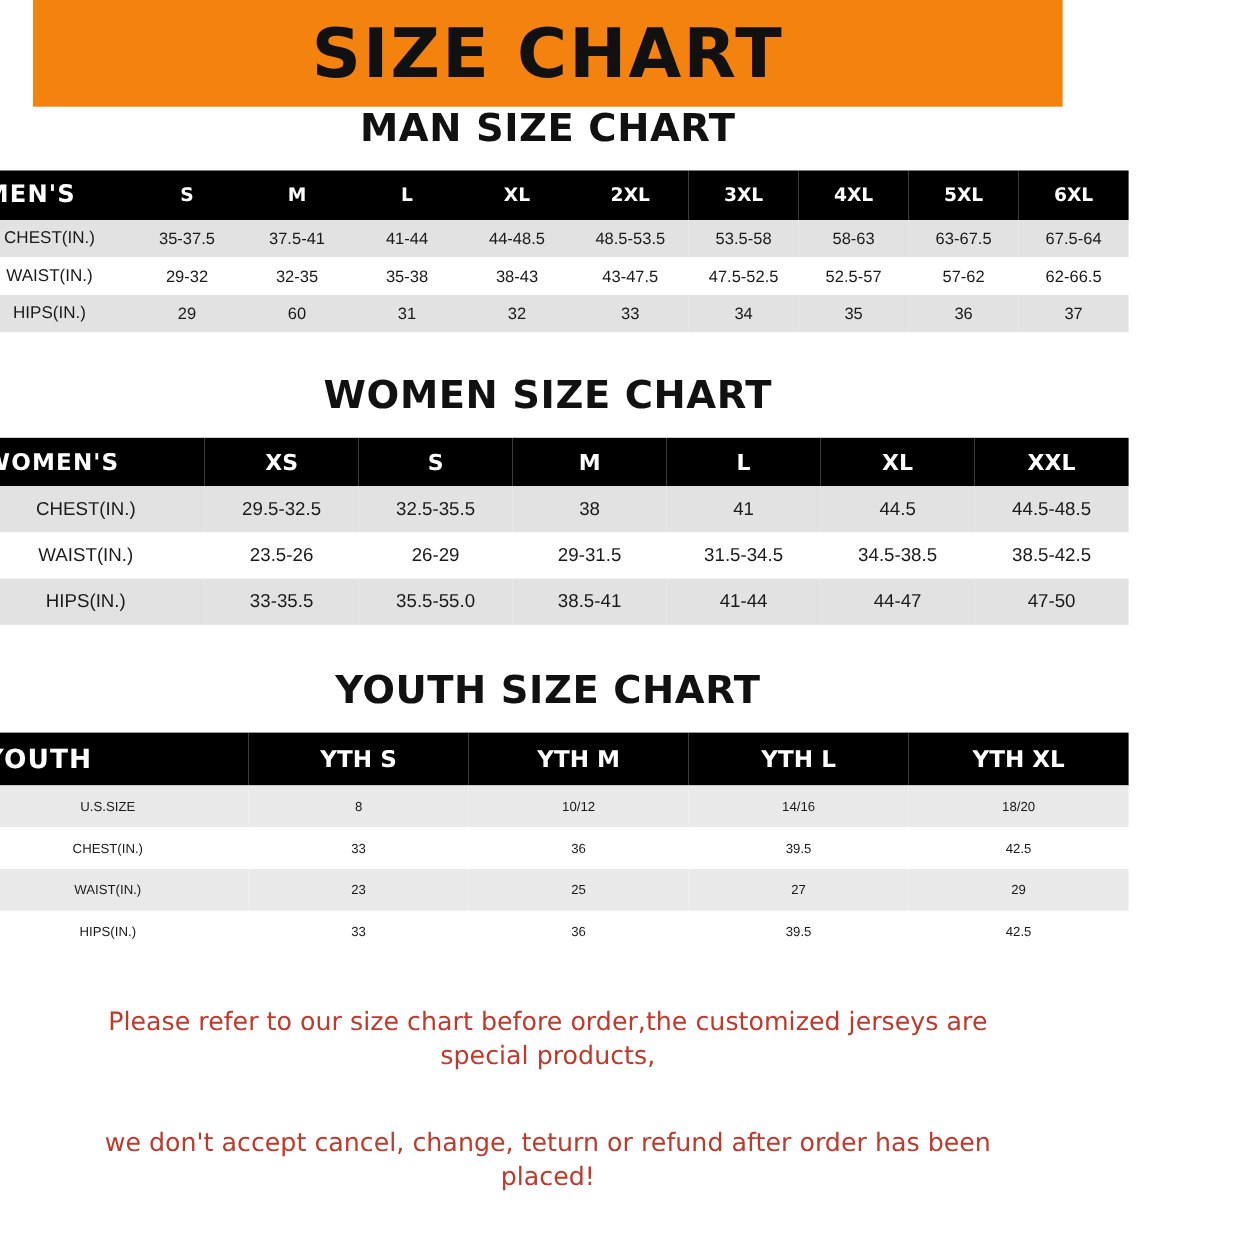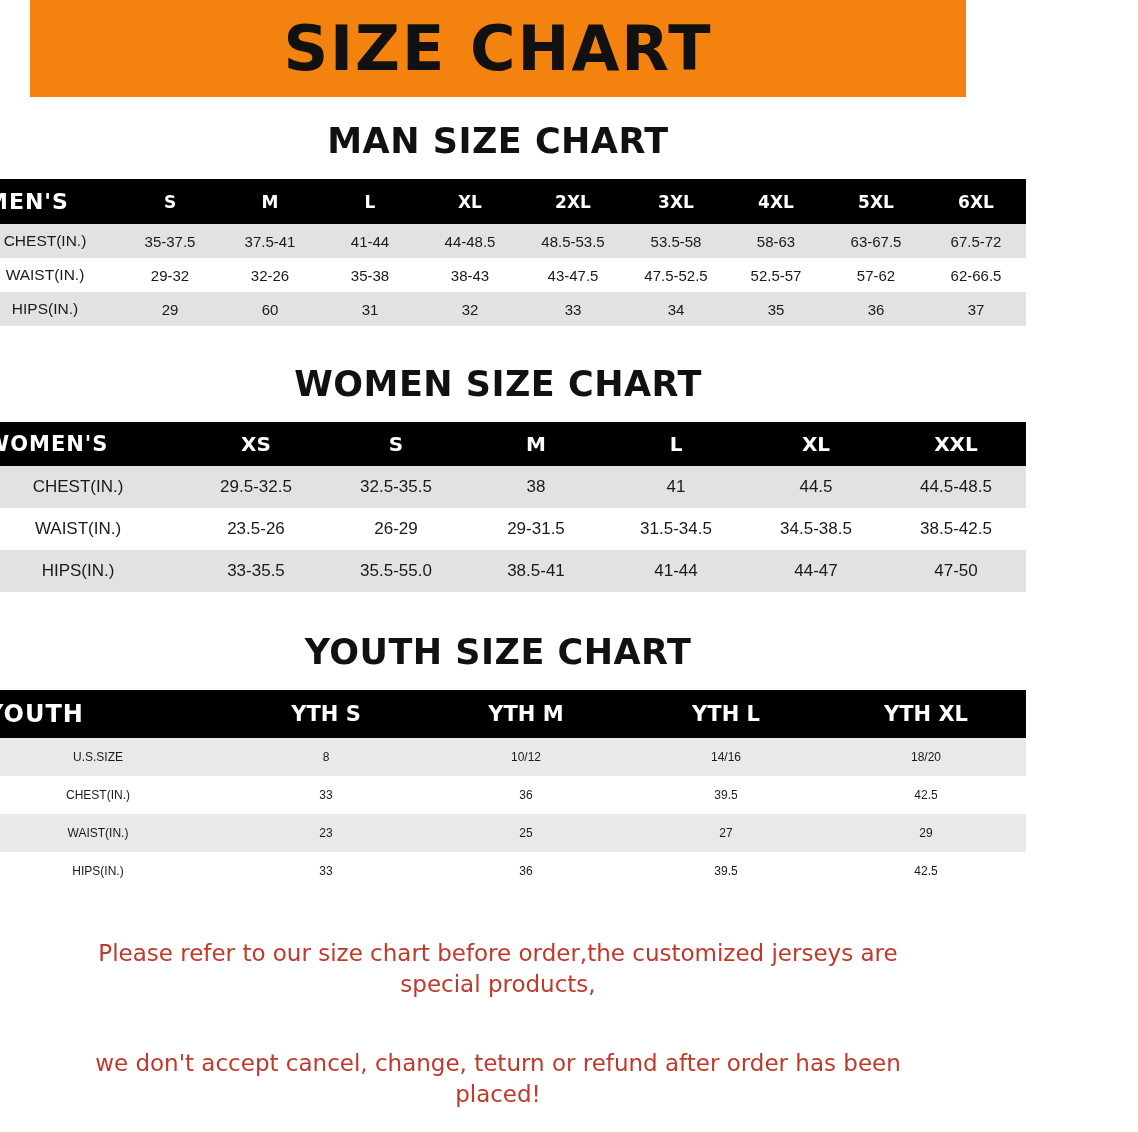"MAN SIZE CHART" .mst { margin-top: 24px -> none }
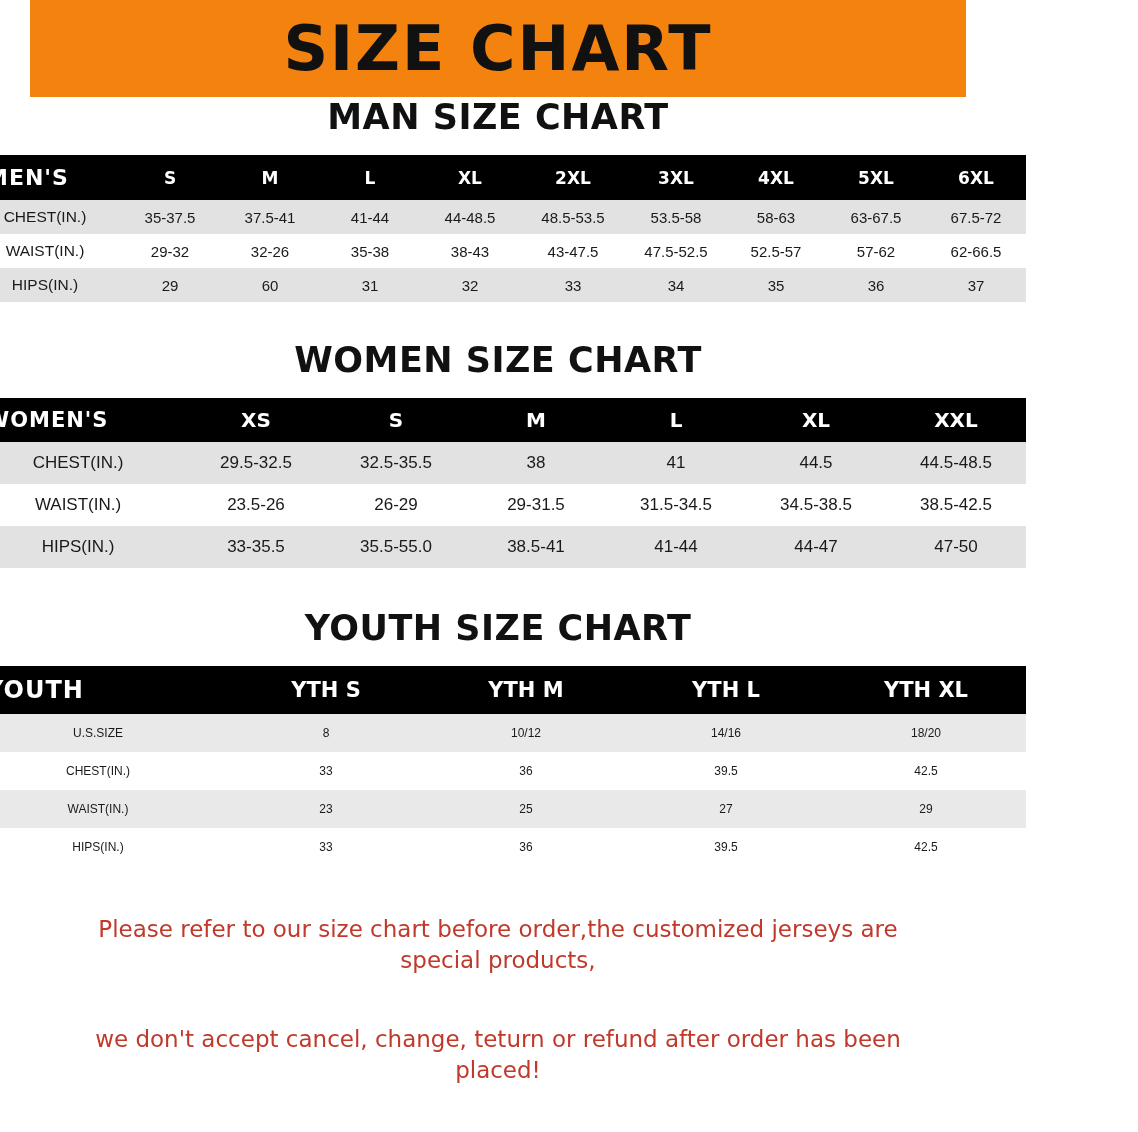"67.5-72" td { text: 67.5-72 -> 67.5-64 }
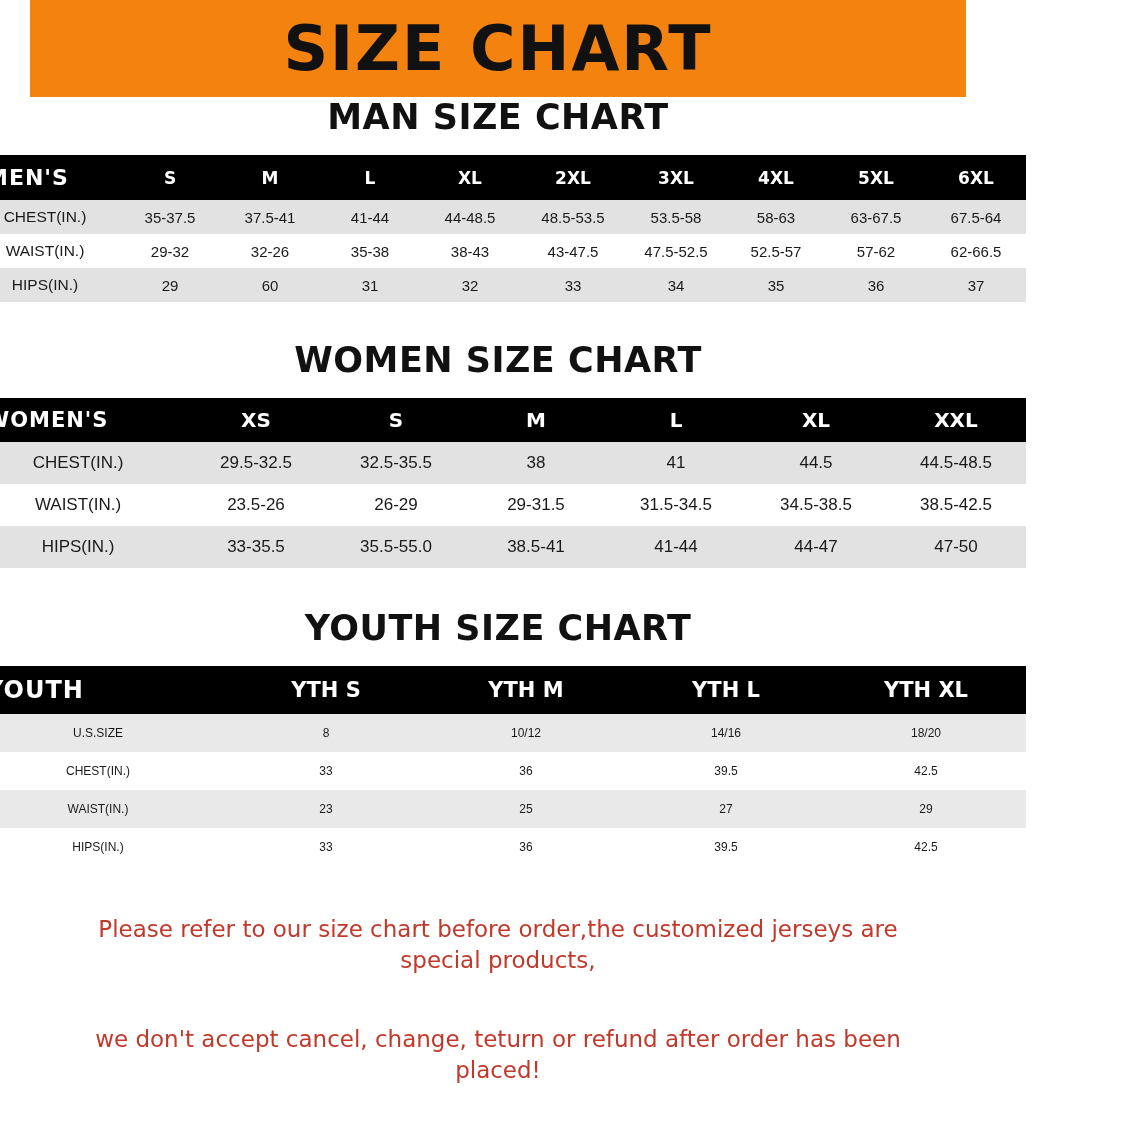"32-26" td { text: 32-26 -> 32-35 }
